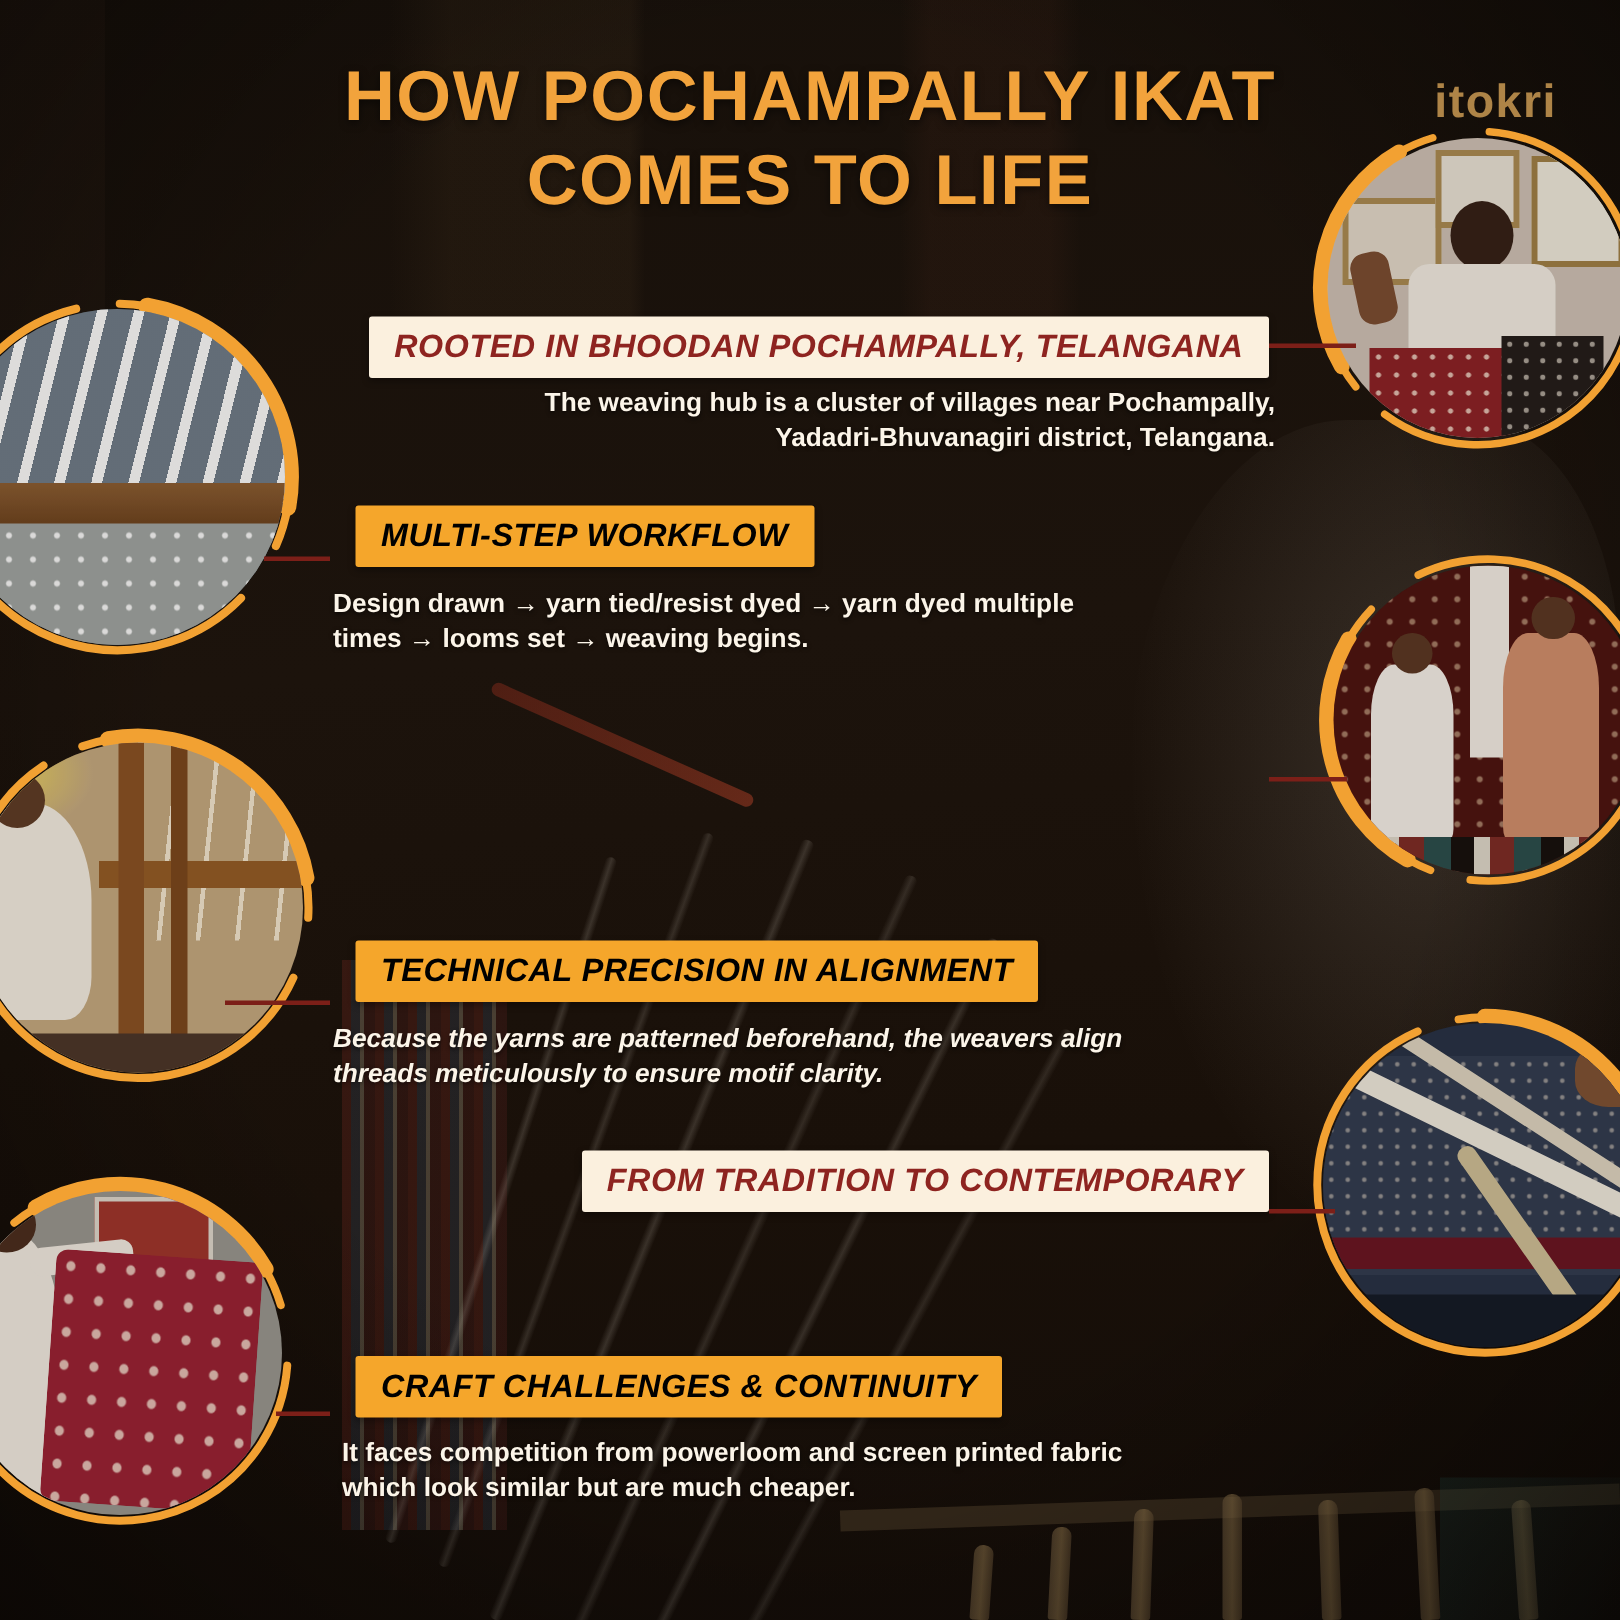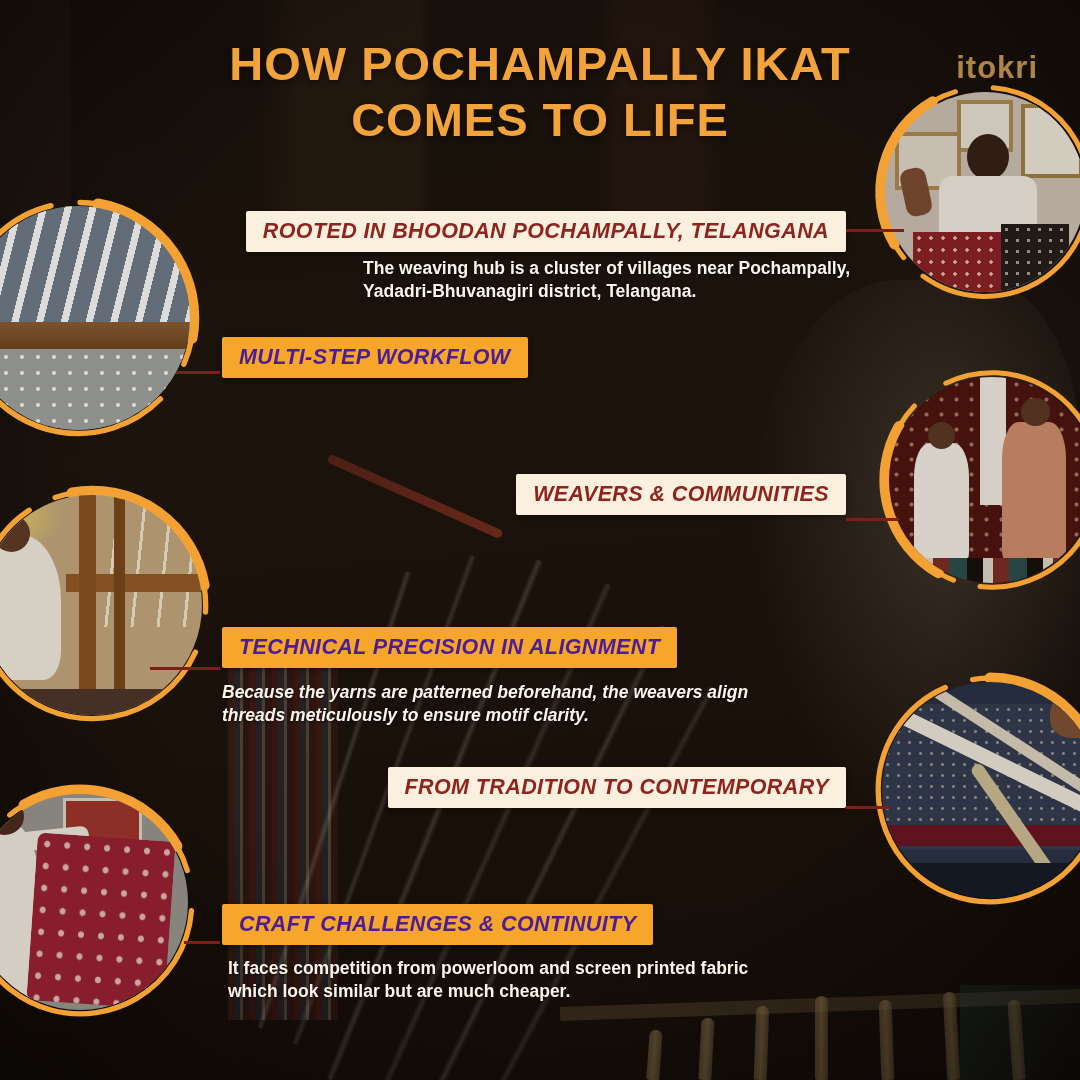"The weaving hub is a" .body.r { text-align: none -> right }
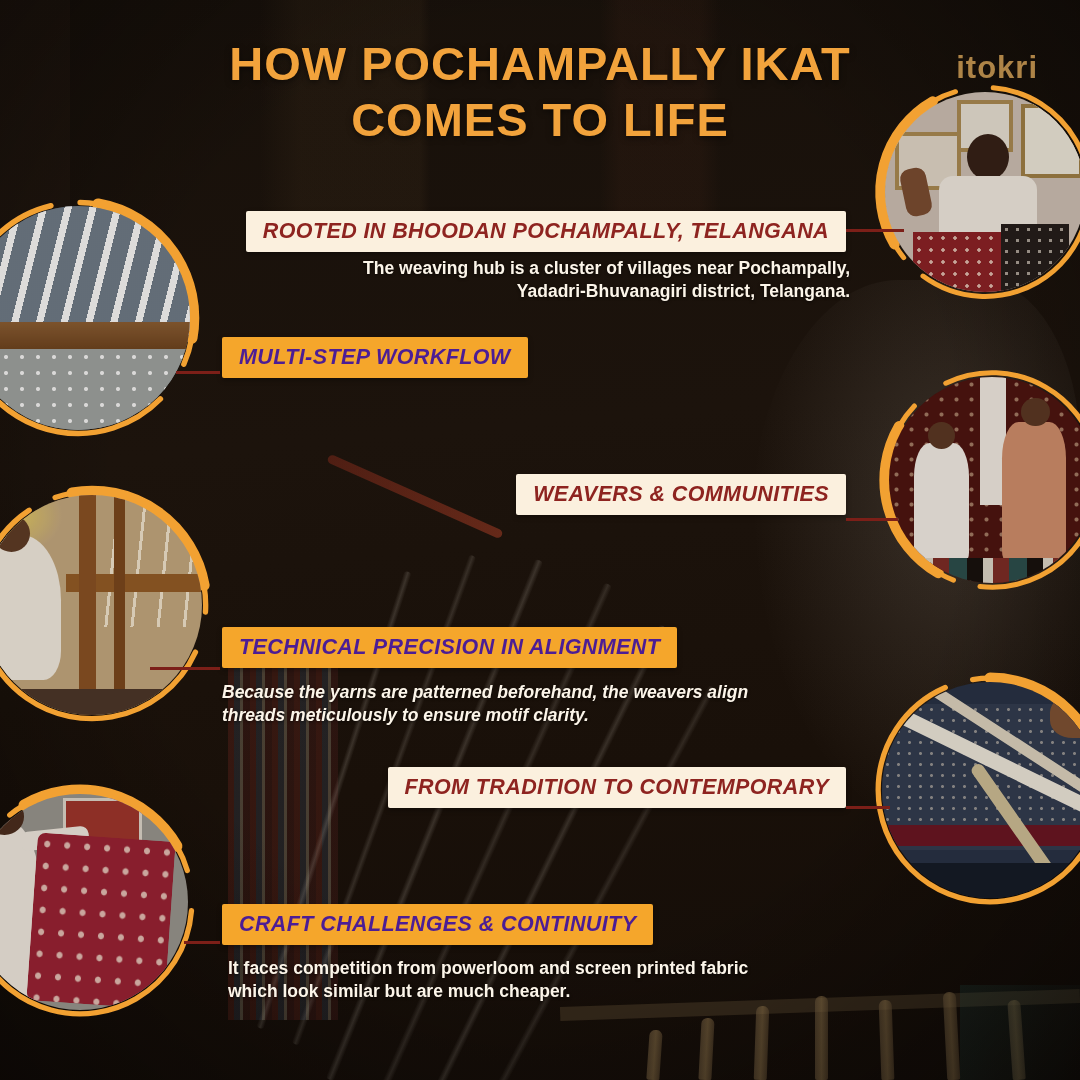"MULTI-STEP WORKFLOW" .chip.orange { color: #4c1d95 -> #000000; margin-left: none -> 15px }
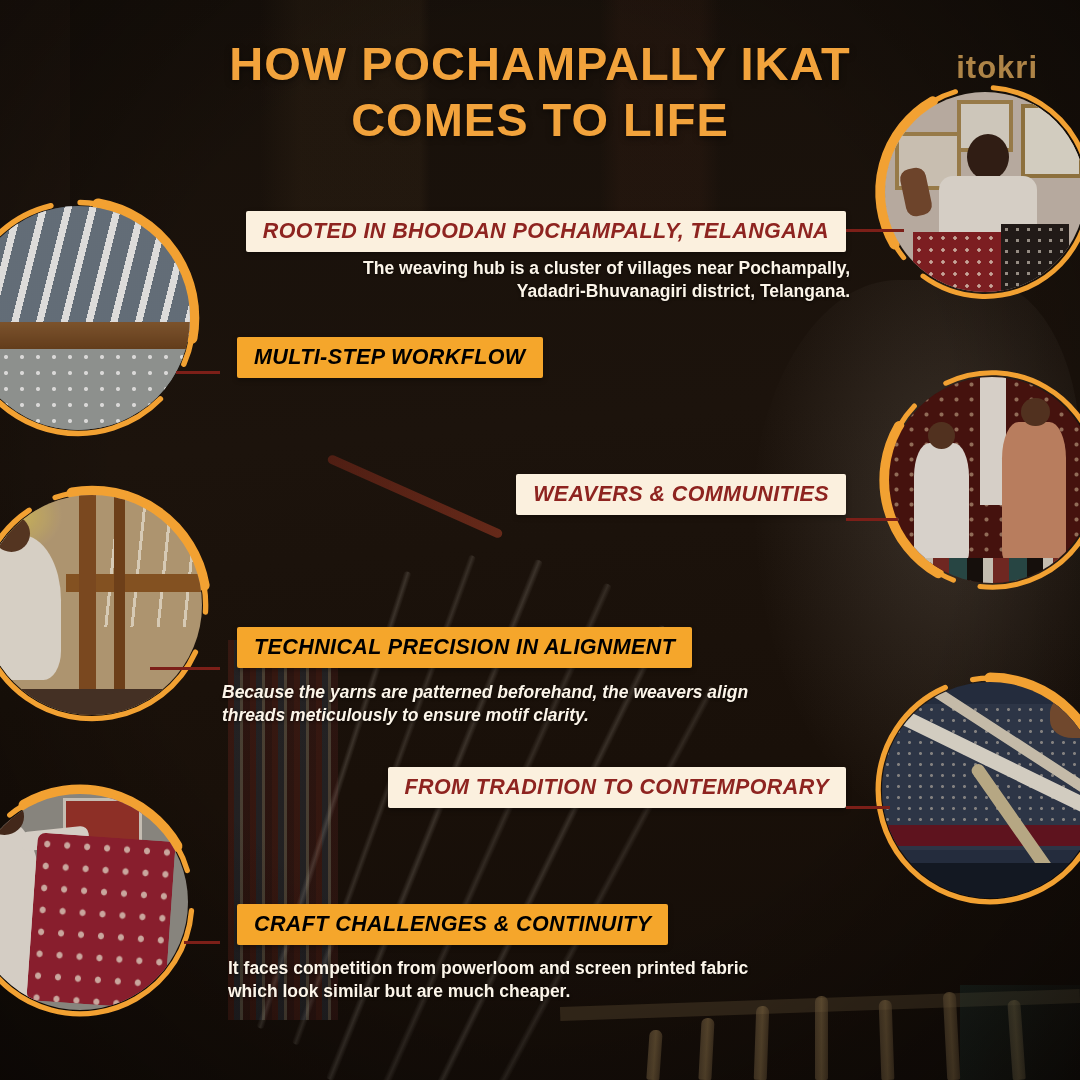"Design drawn → yarn tied/resist" div.body { html: none -> <div>Design drawn → yarn tied/resist dyed → yarn dyed multiple times → looms set → weaving begins.</div> }
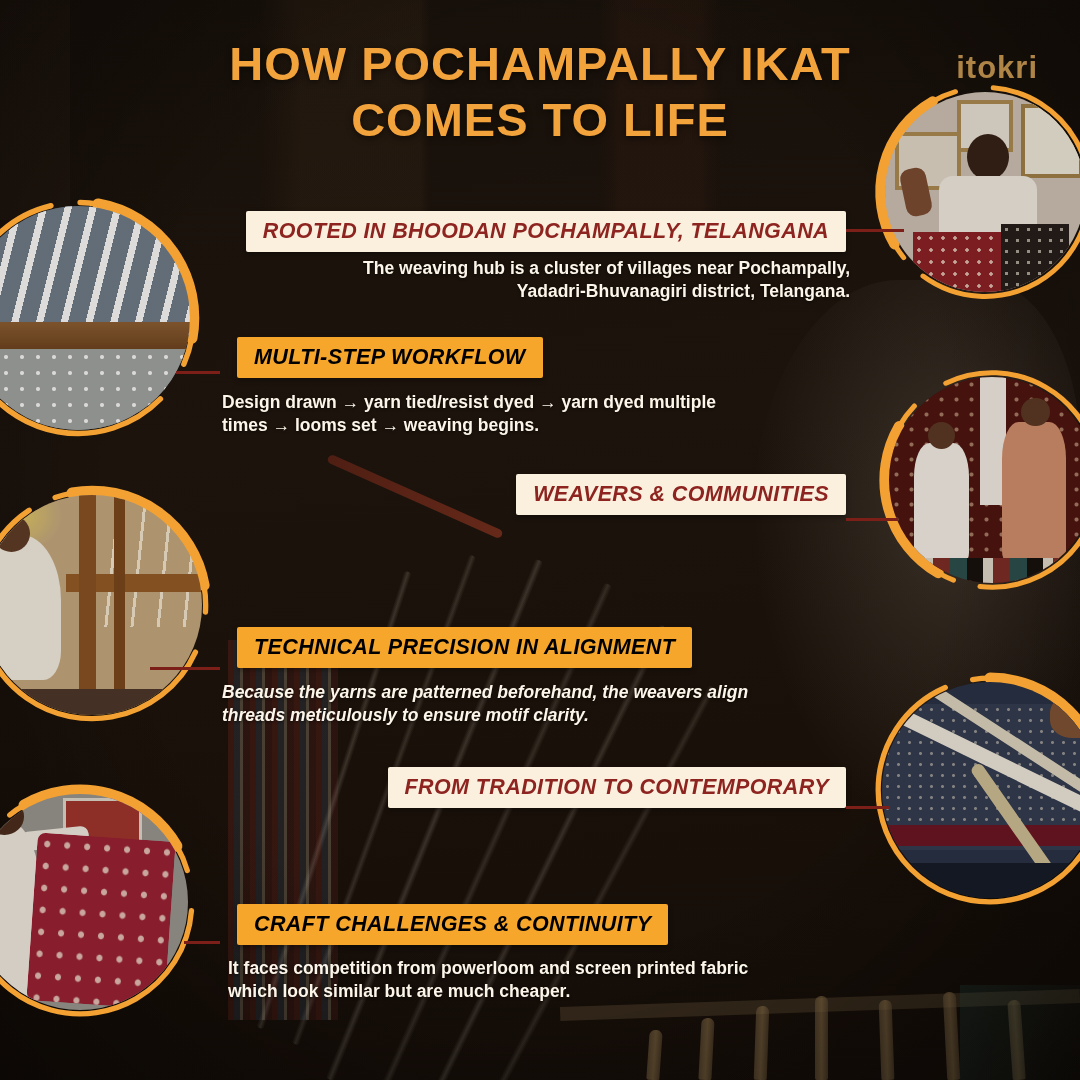"WEAVERS & COMMUNITIES" div.chip { html: <div>WEAVERS &amp; COMMUNITIES</div> -> none }
